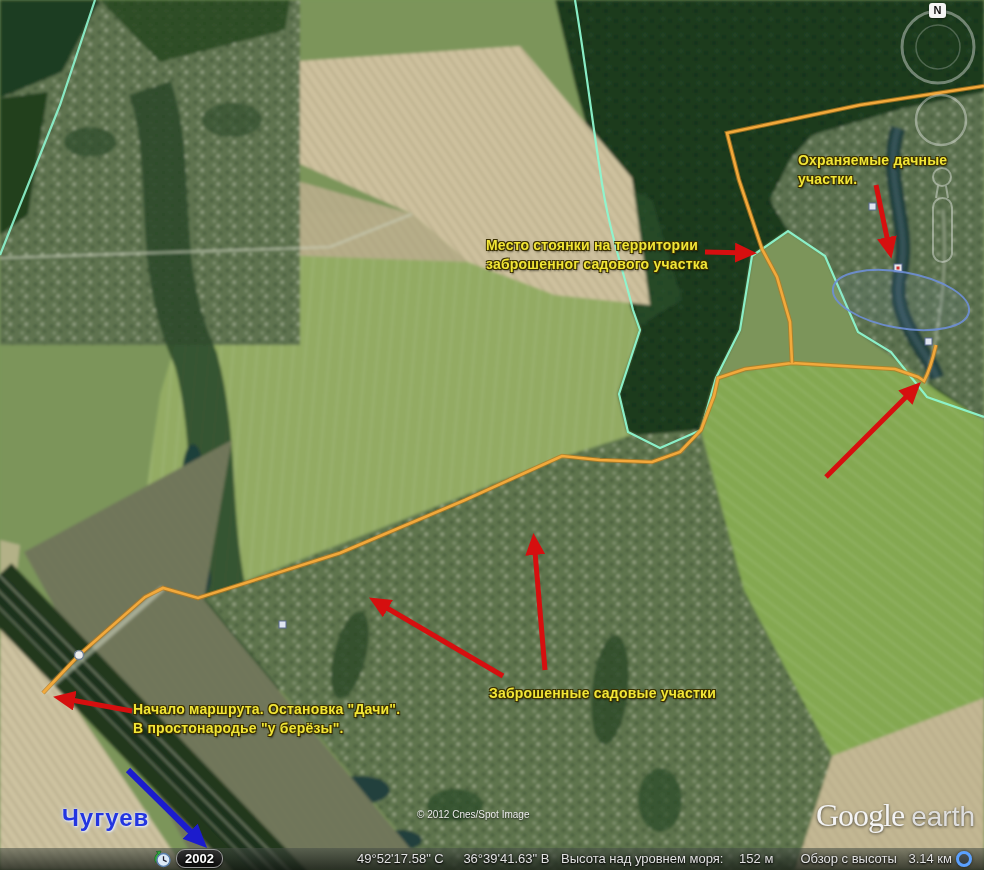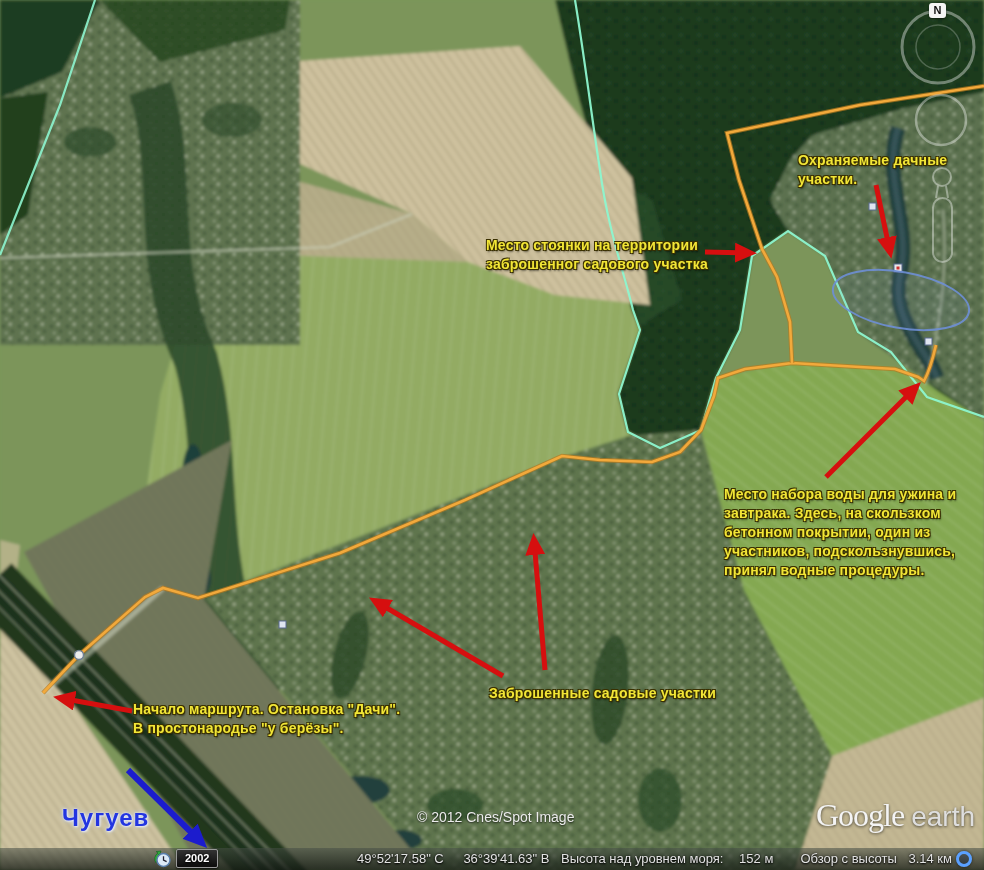"Место набора воды для ужина" div.lbl { html: <div>Место набора воды для ужина и завтрака. Здесь, на скользком бетонном покрытии, один из участников, подскользнувшись, принял водные процедуры.</div> -> none }
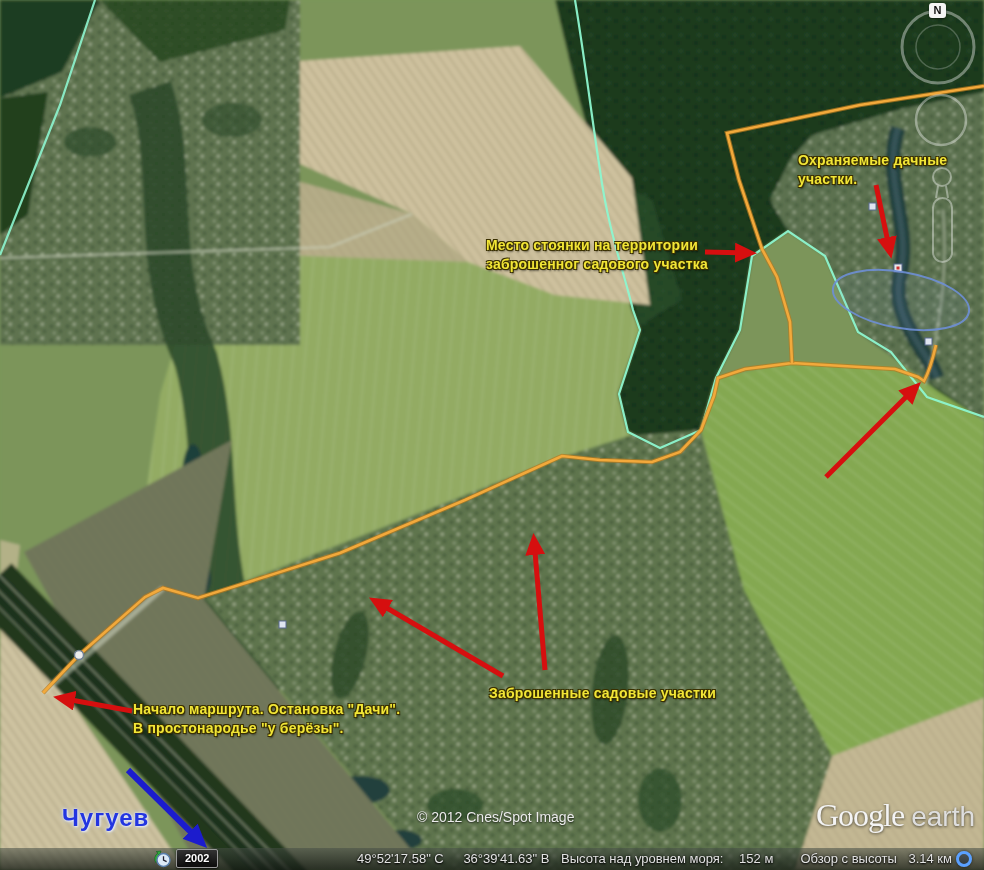"© 2012 Cnes/Spot Image" .copyright { font-size: 14px -> 10px }
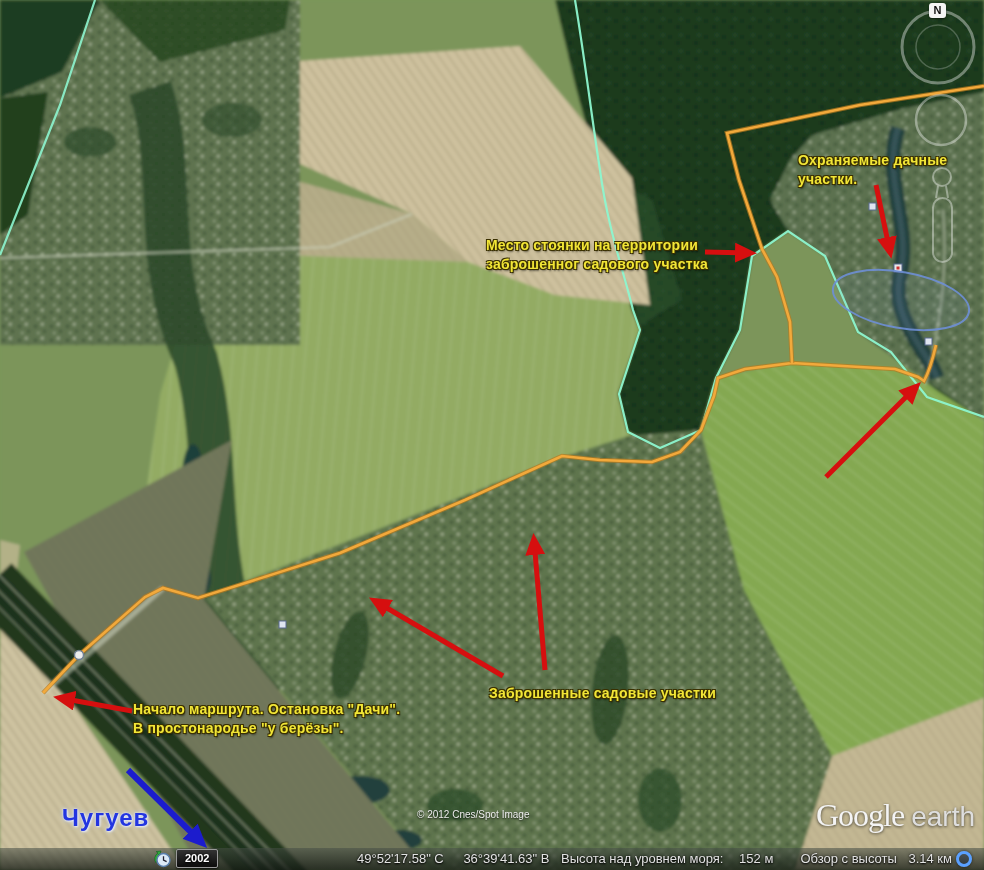"2002" .yearbox { border-radius: 2px -> 9px; font-size: 11px -> 13px }
